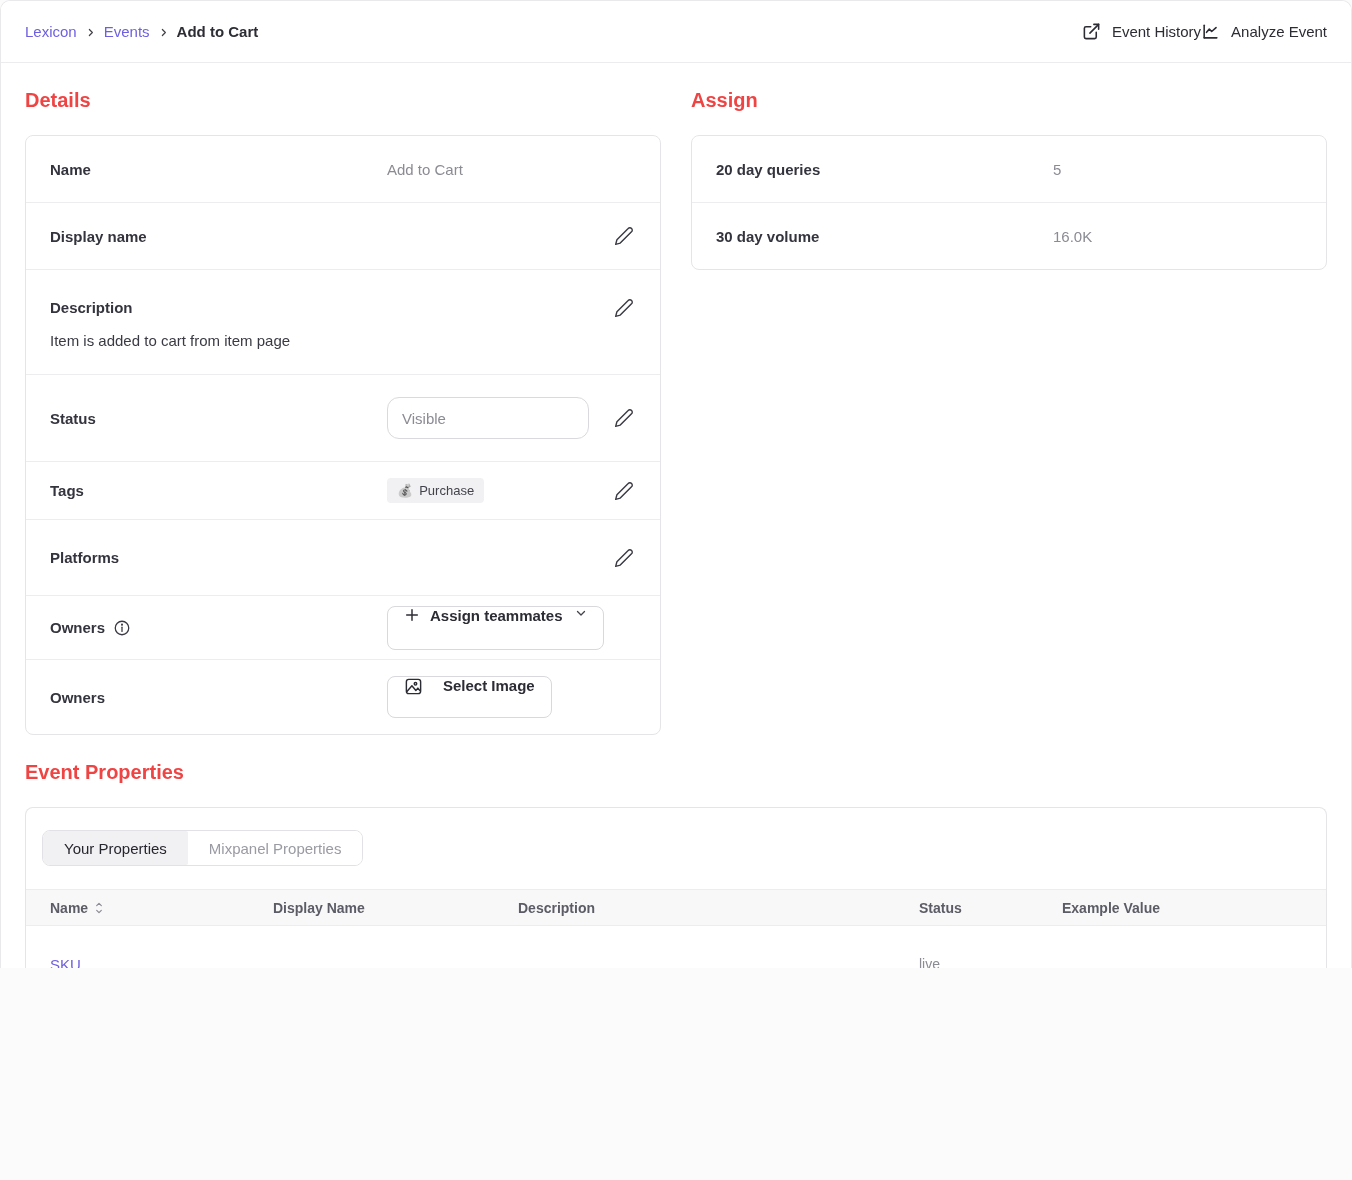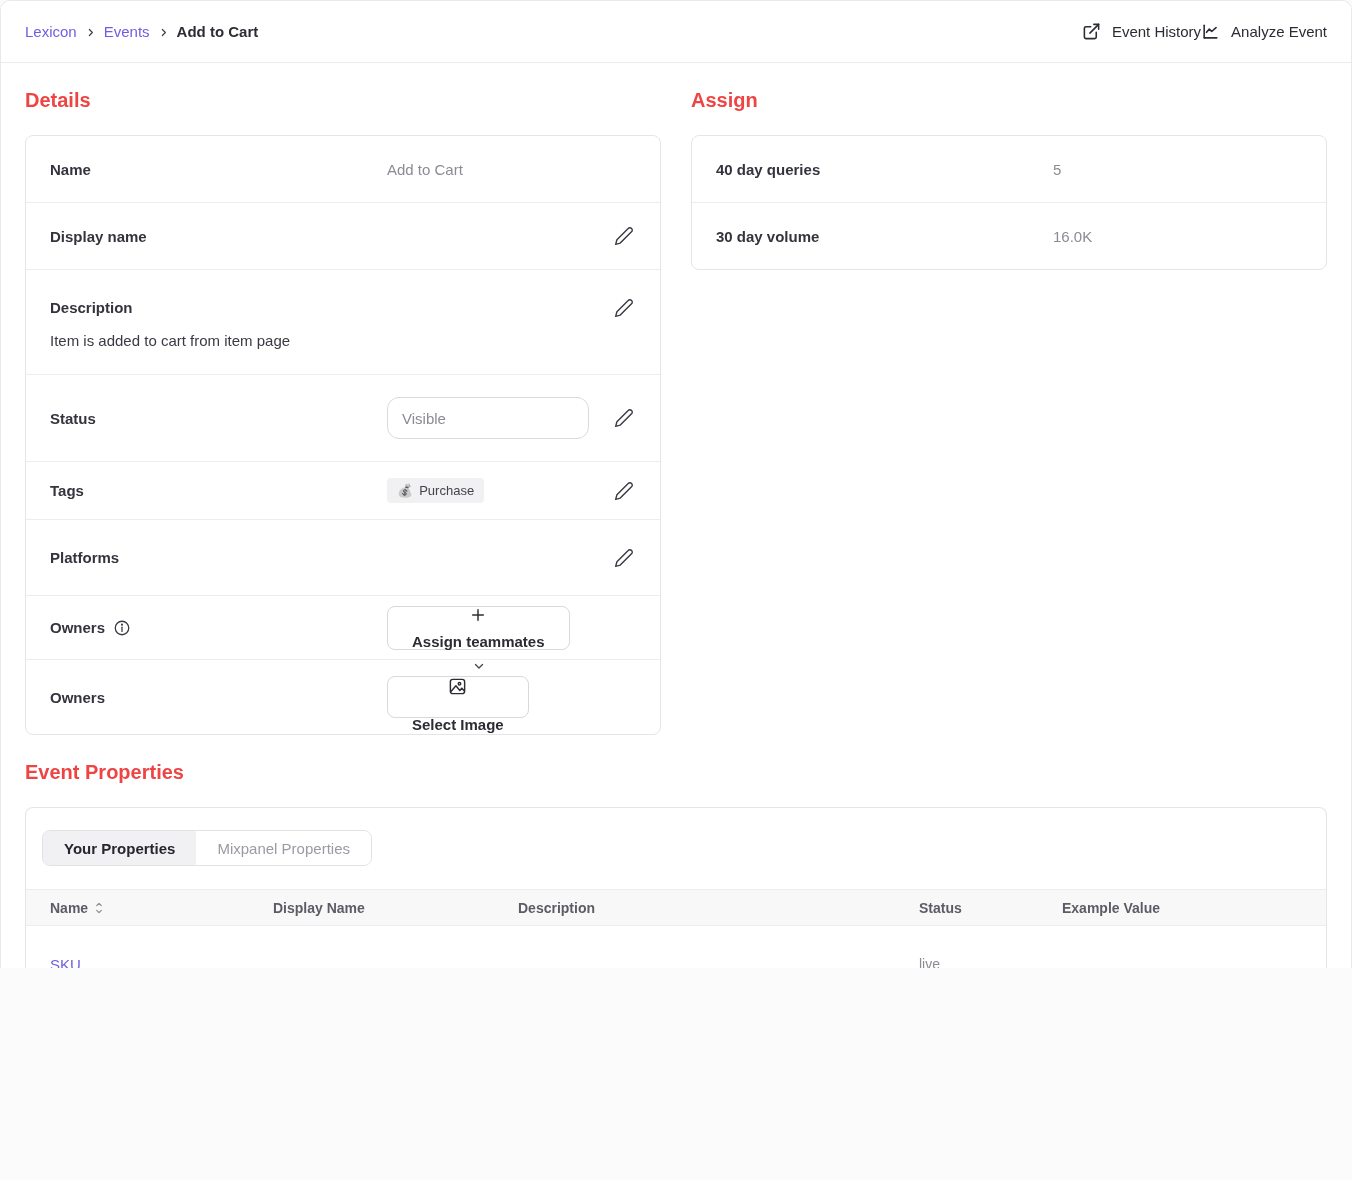"40 day queries" div.drow-label { text: 40 -> 20 }
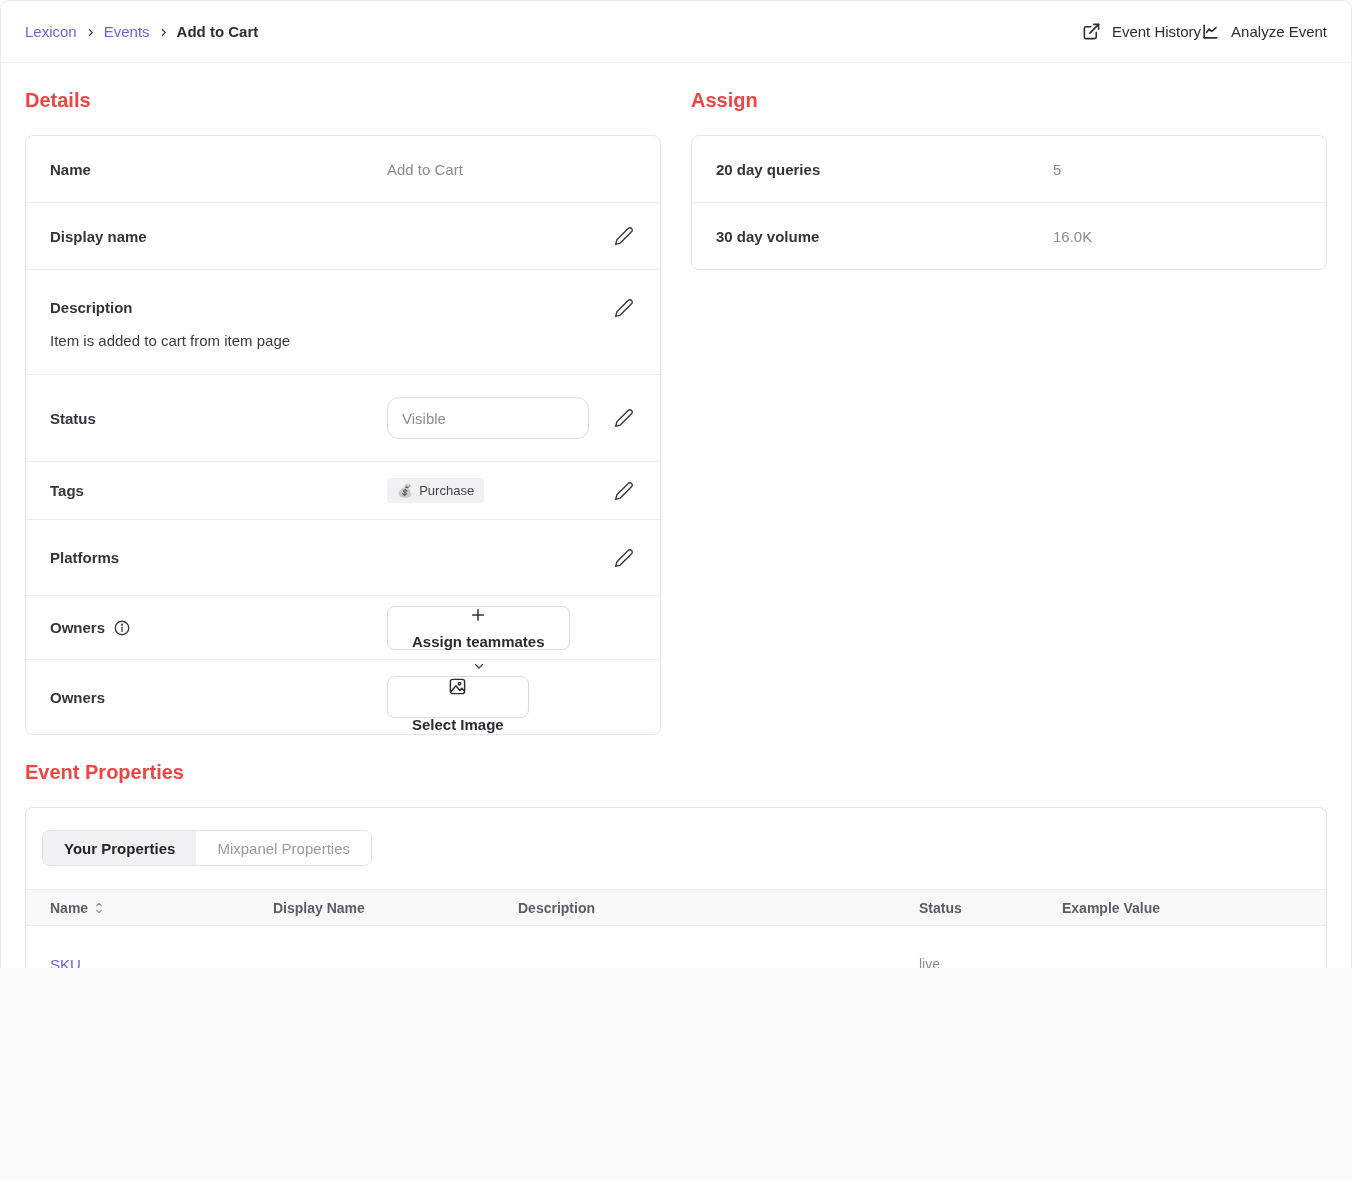"Assign teammates" .outline-btn { align-items: center -> none; flex-direction: column -> none; padding: 0 24px -> 0 16px }
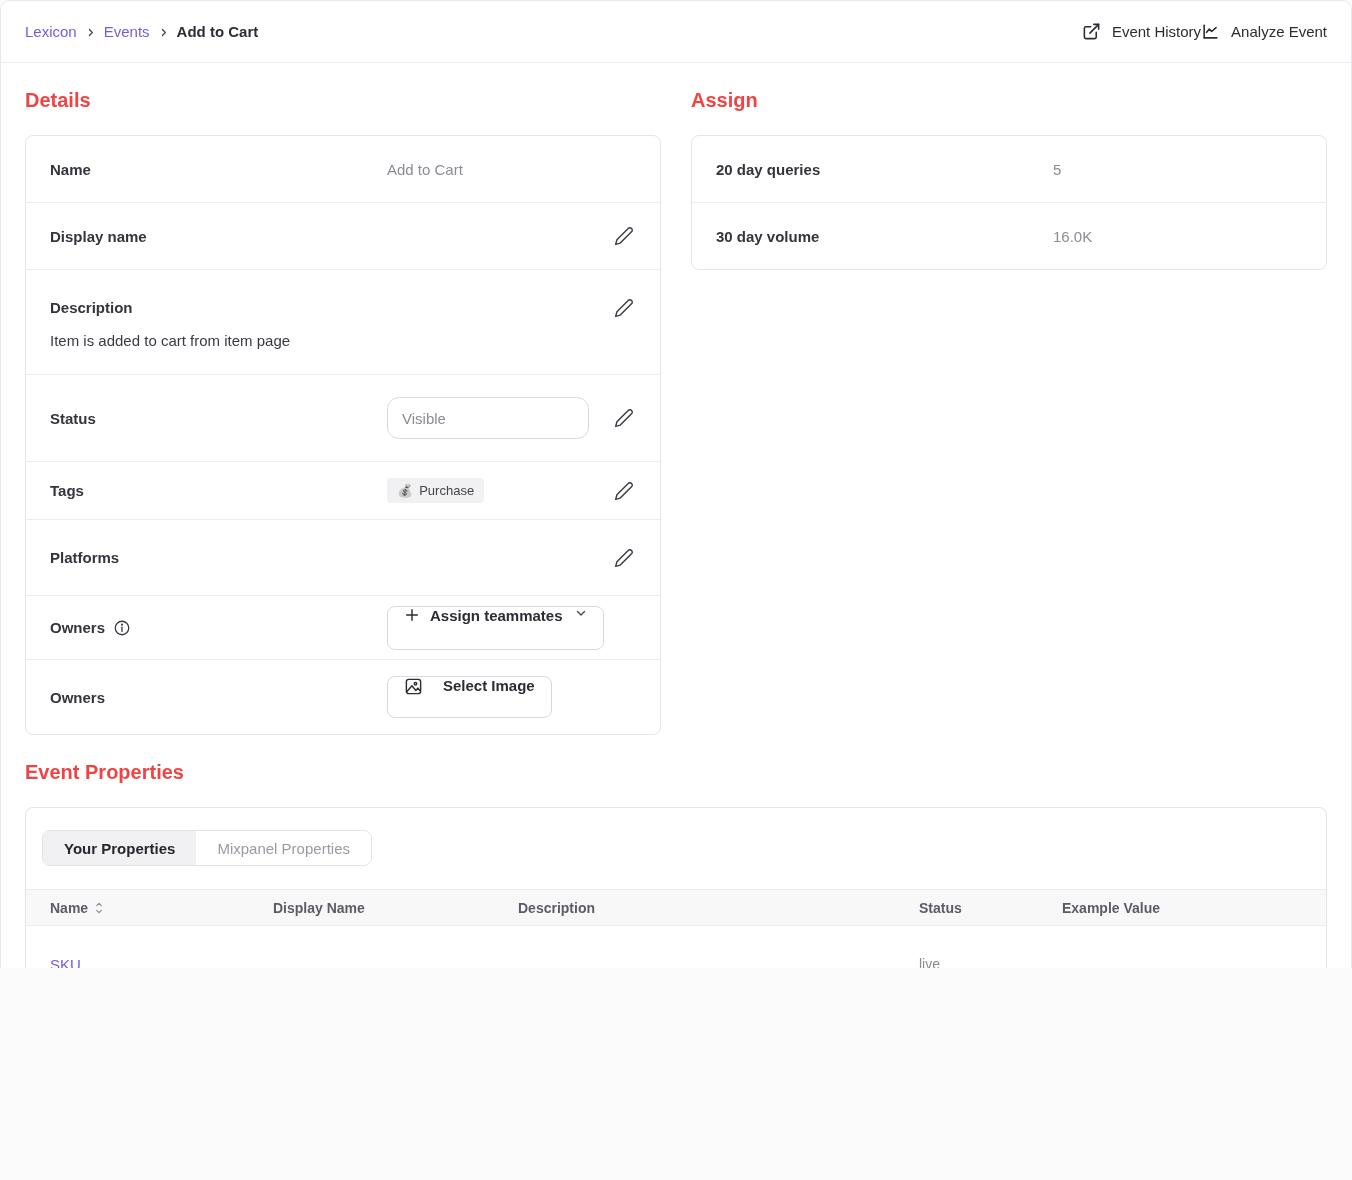"Your Properties" .tab.active { font-weight: 700 -> 400 }
